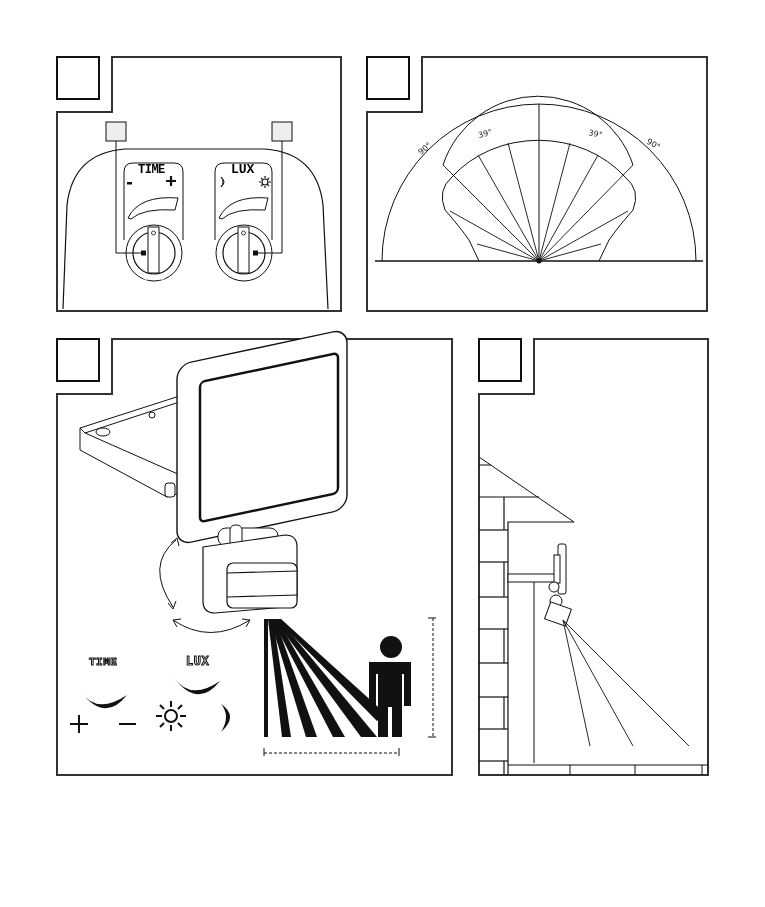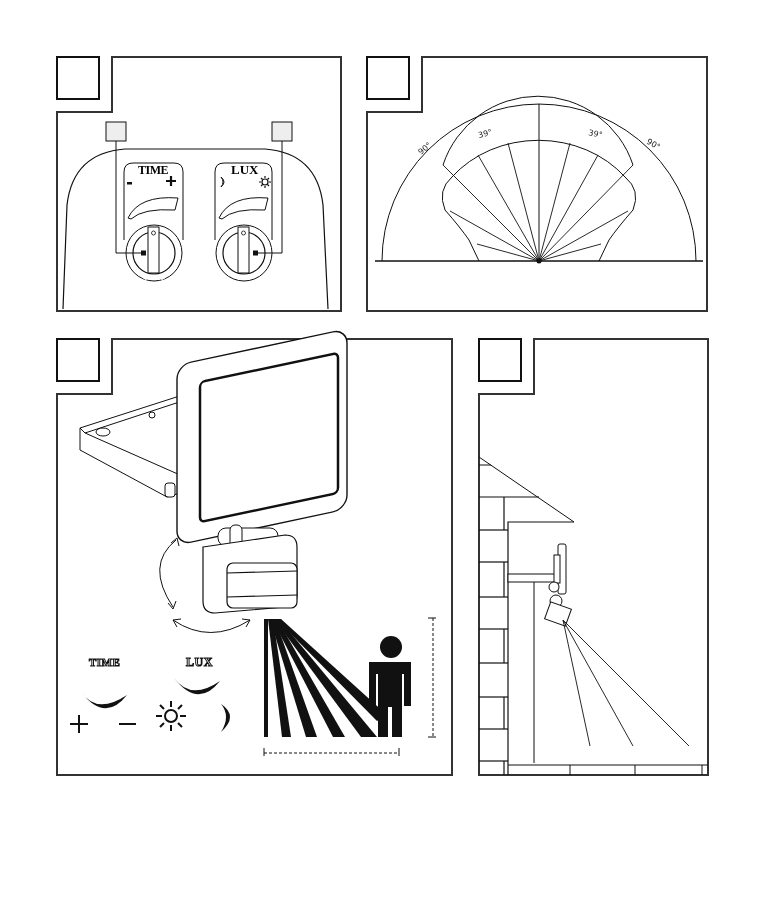"TIME" .lbl { font-family: Liberation Serif, serif -> Liberation Mono, monospace }
